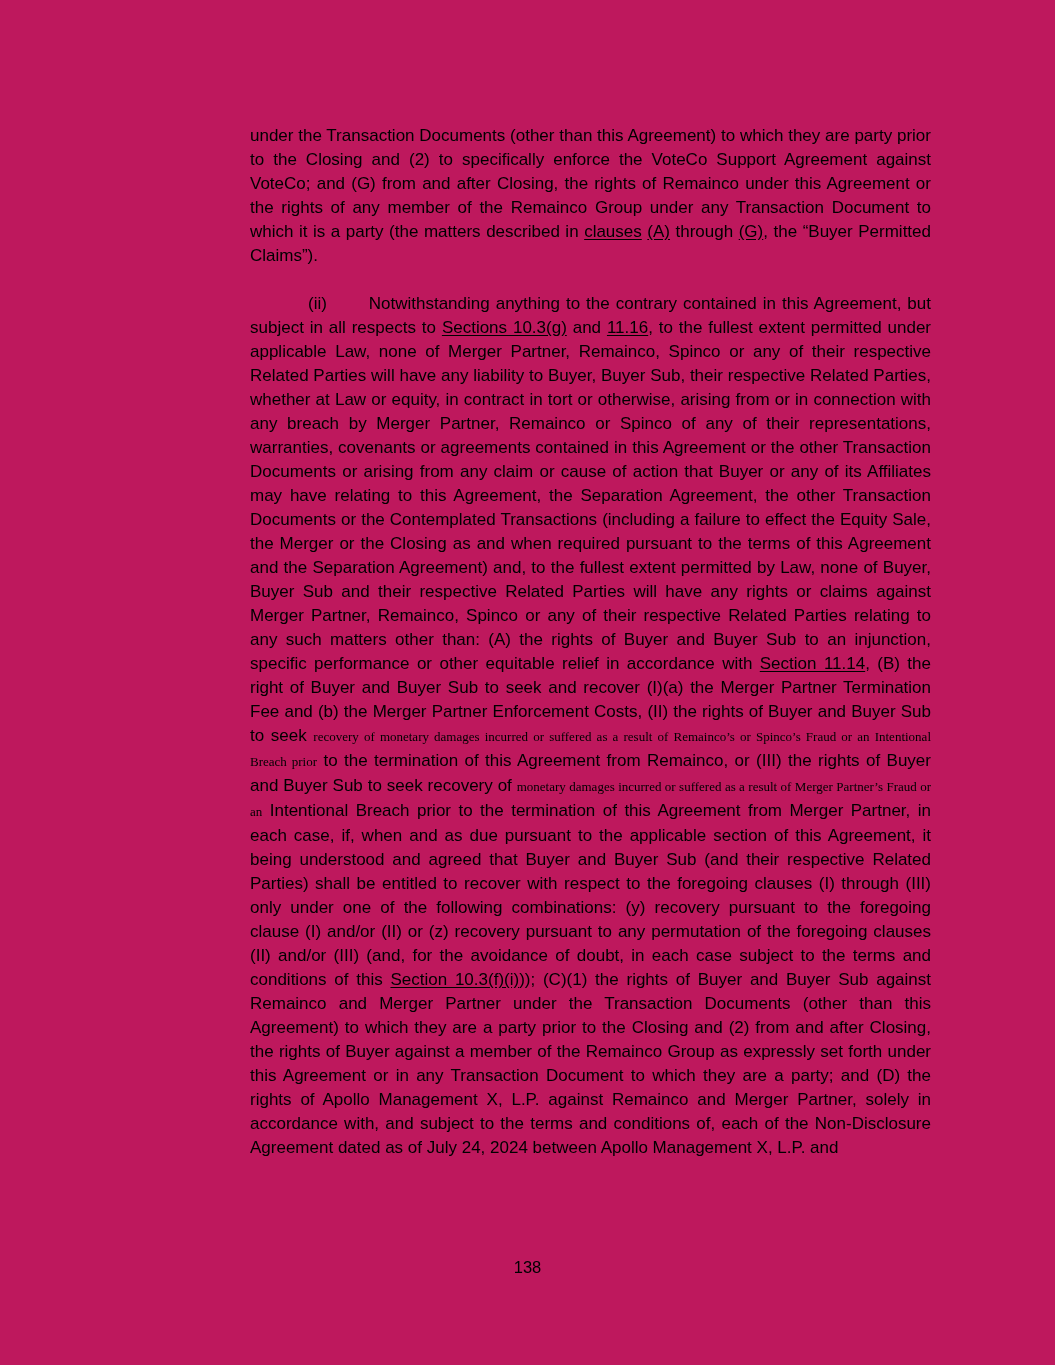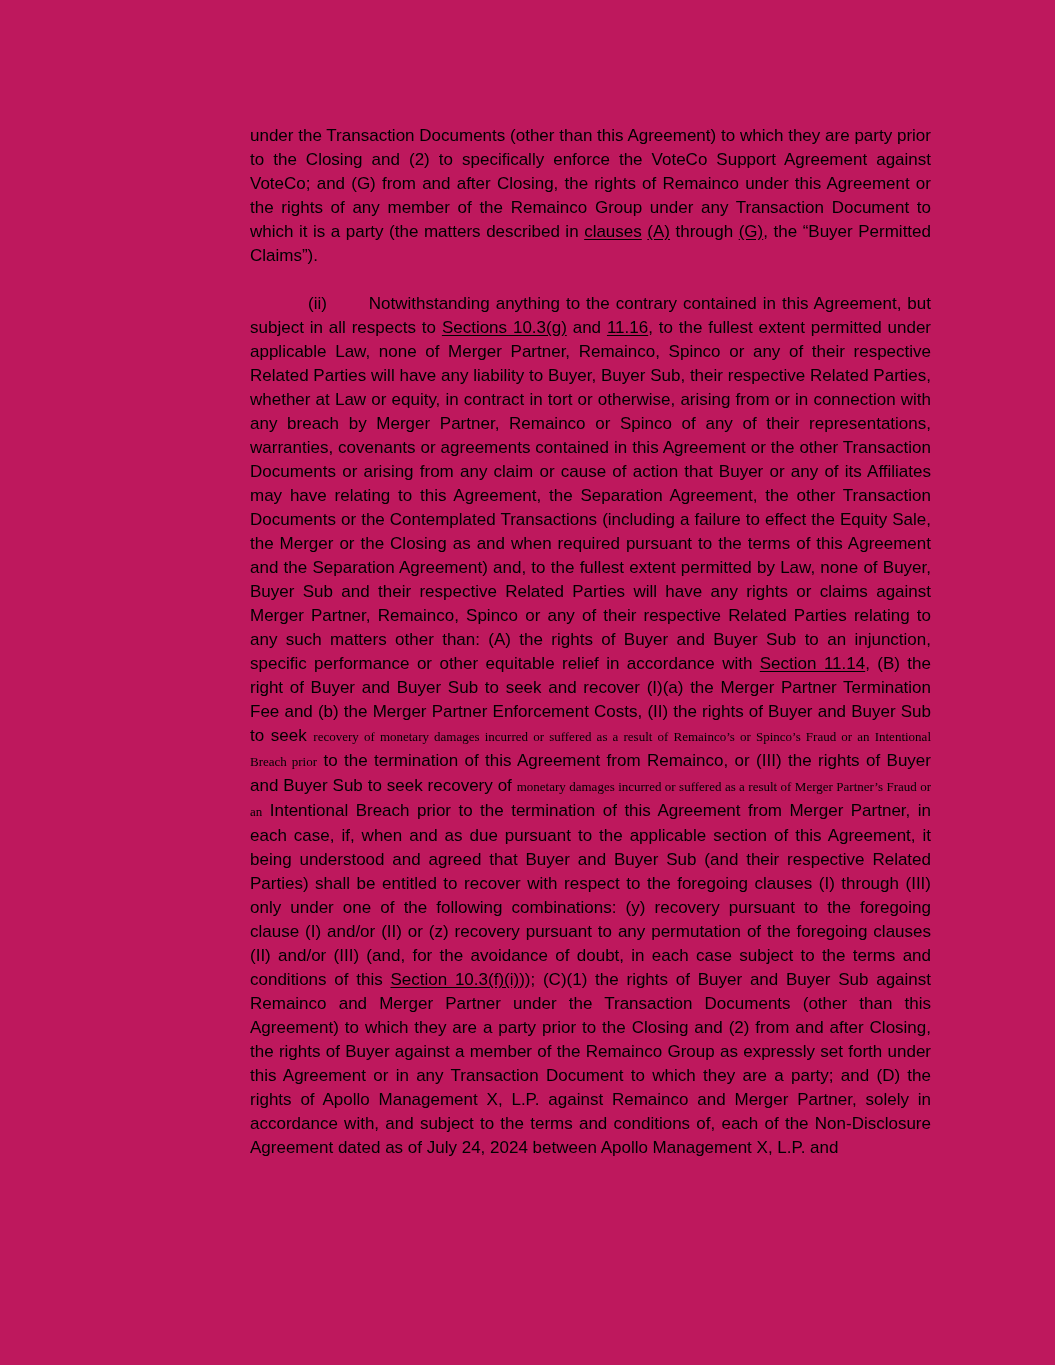"138" div.page-number { html: none -> <div>138</div> }
